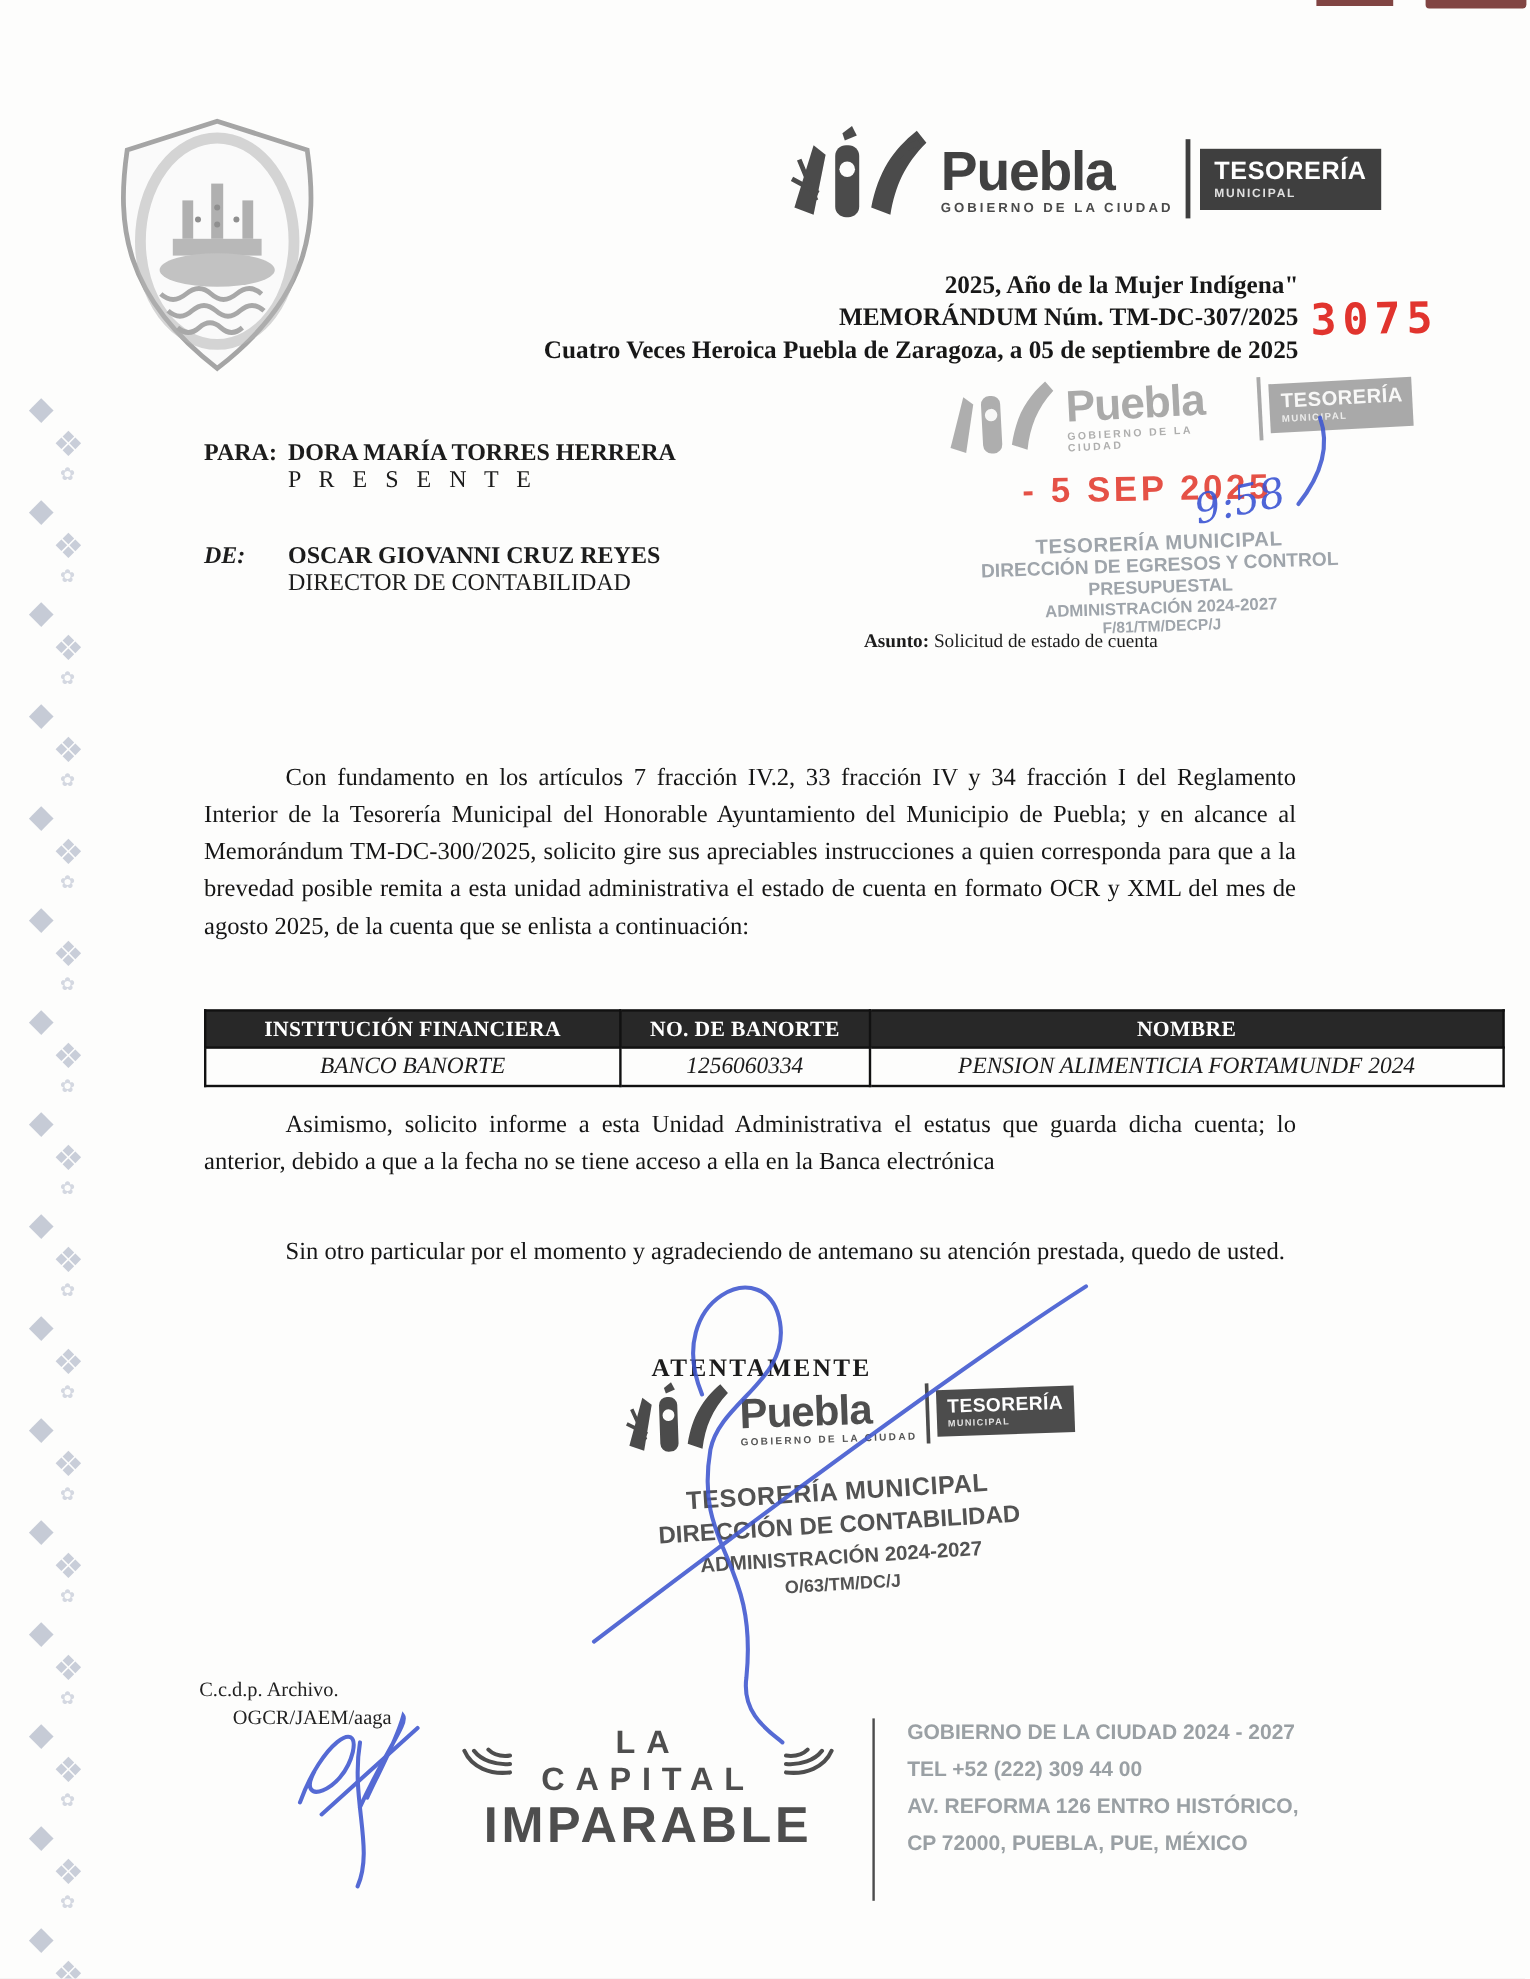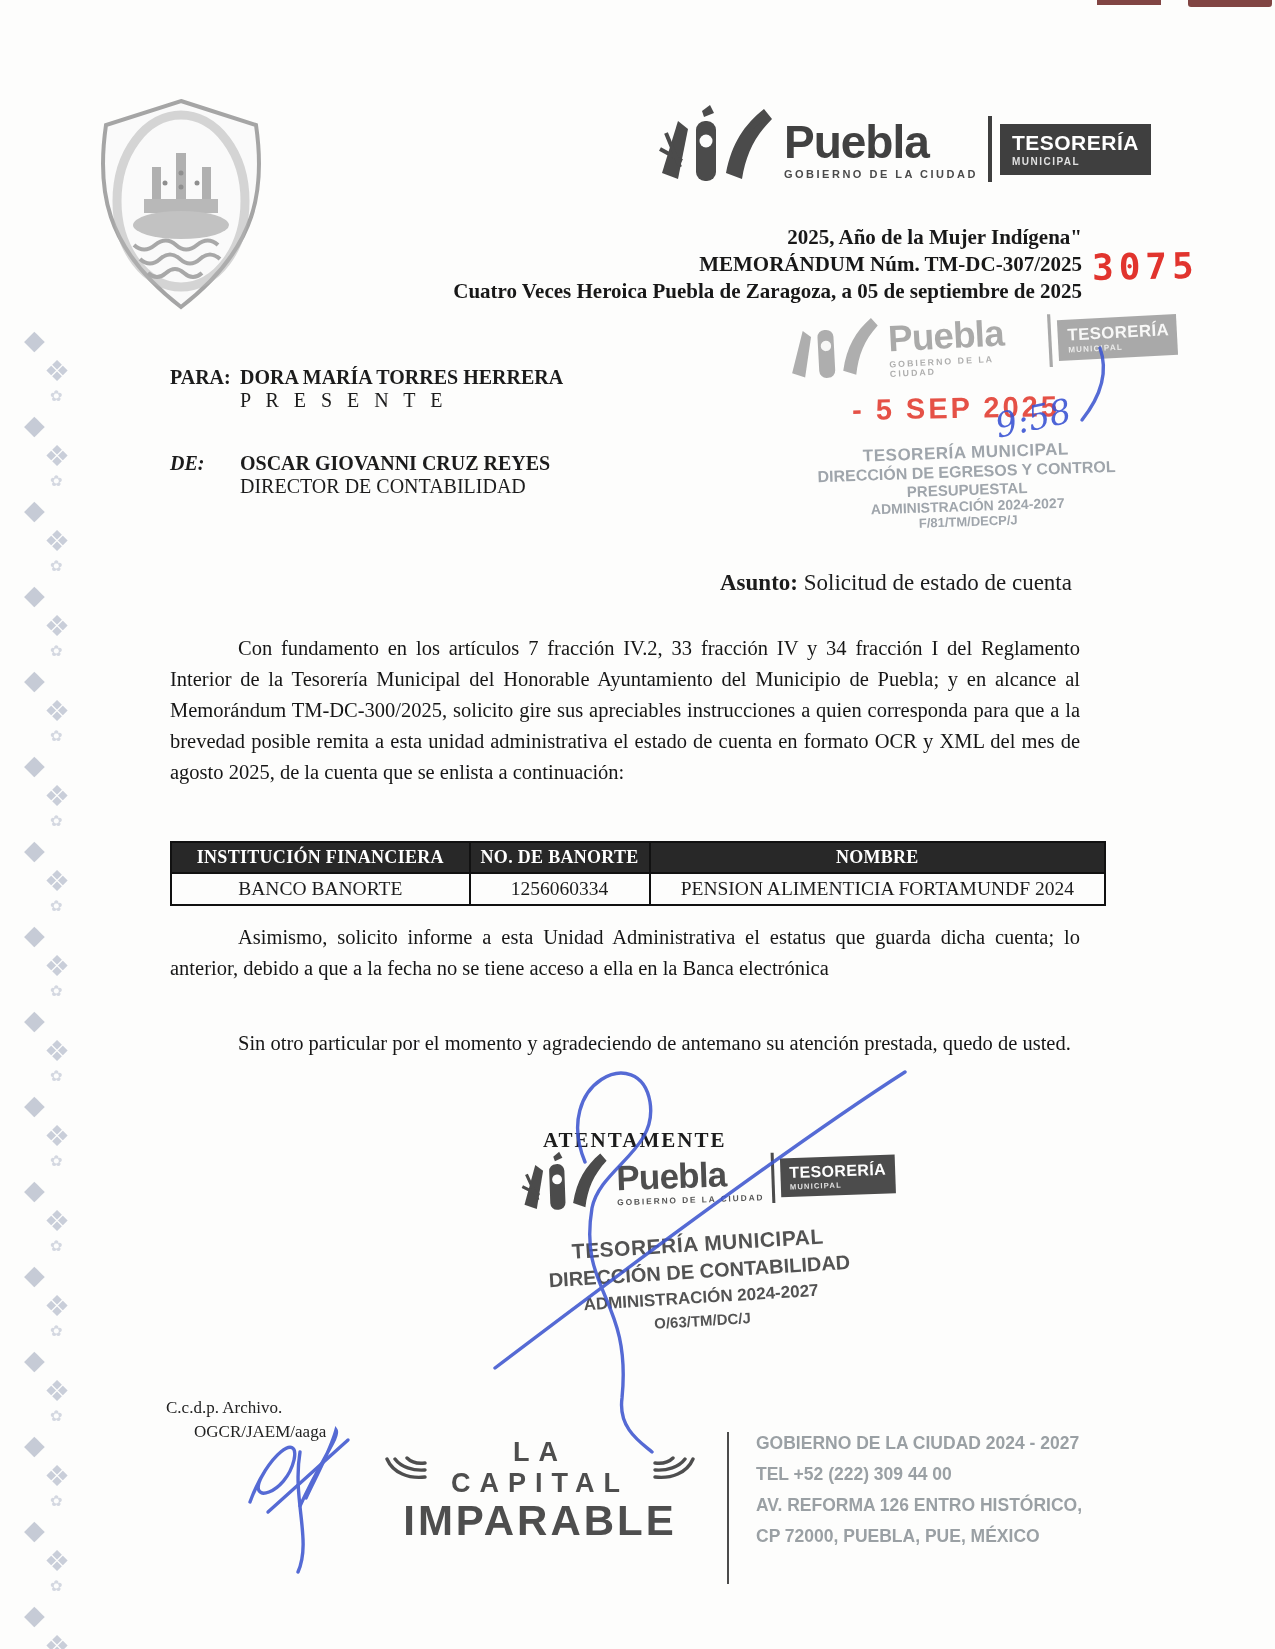"Asunto: Solicitud de estado de" div.abs { font-size: 23px -> 16px; top: 570px -> 526px }
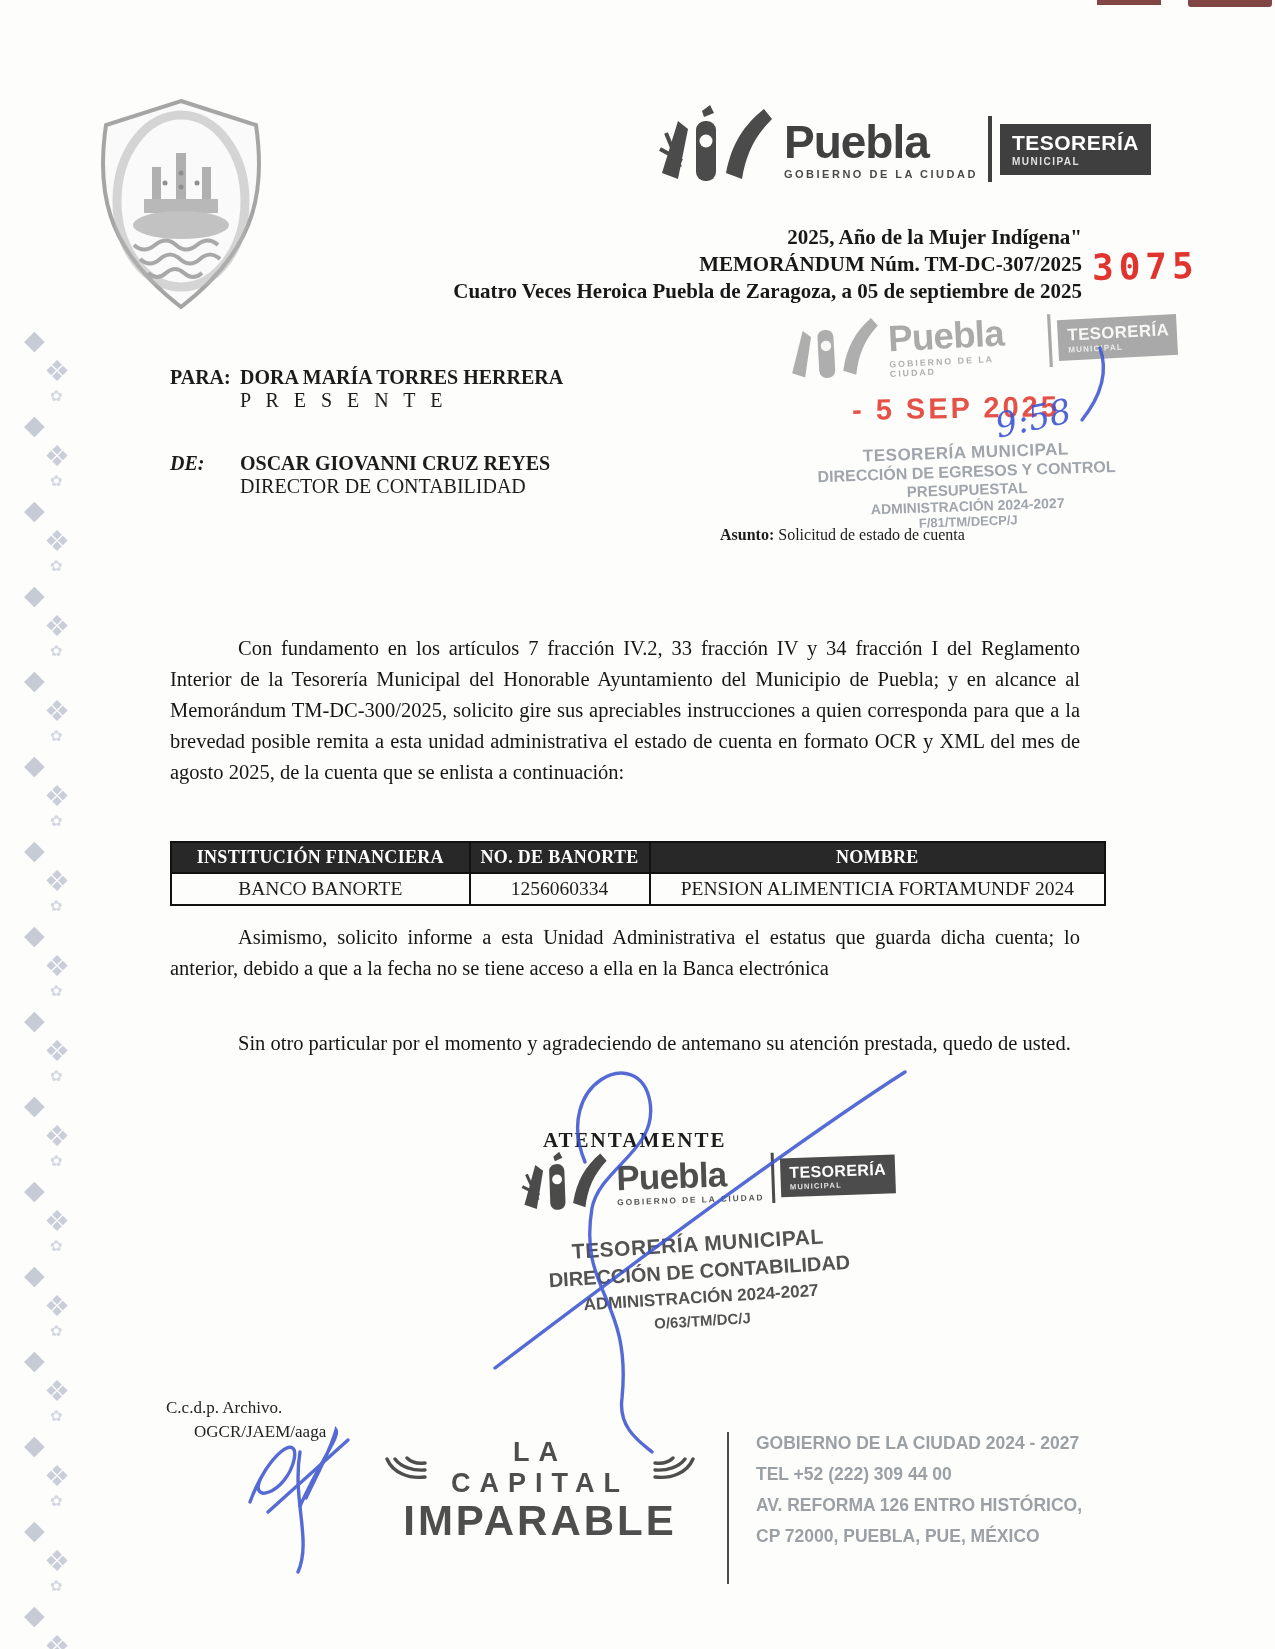"INSTITUCIÓN FINANCIERA" table.acct { width: 936px -> 1084px }
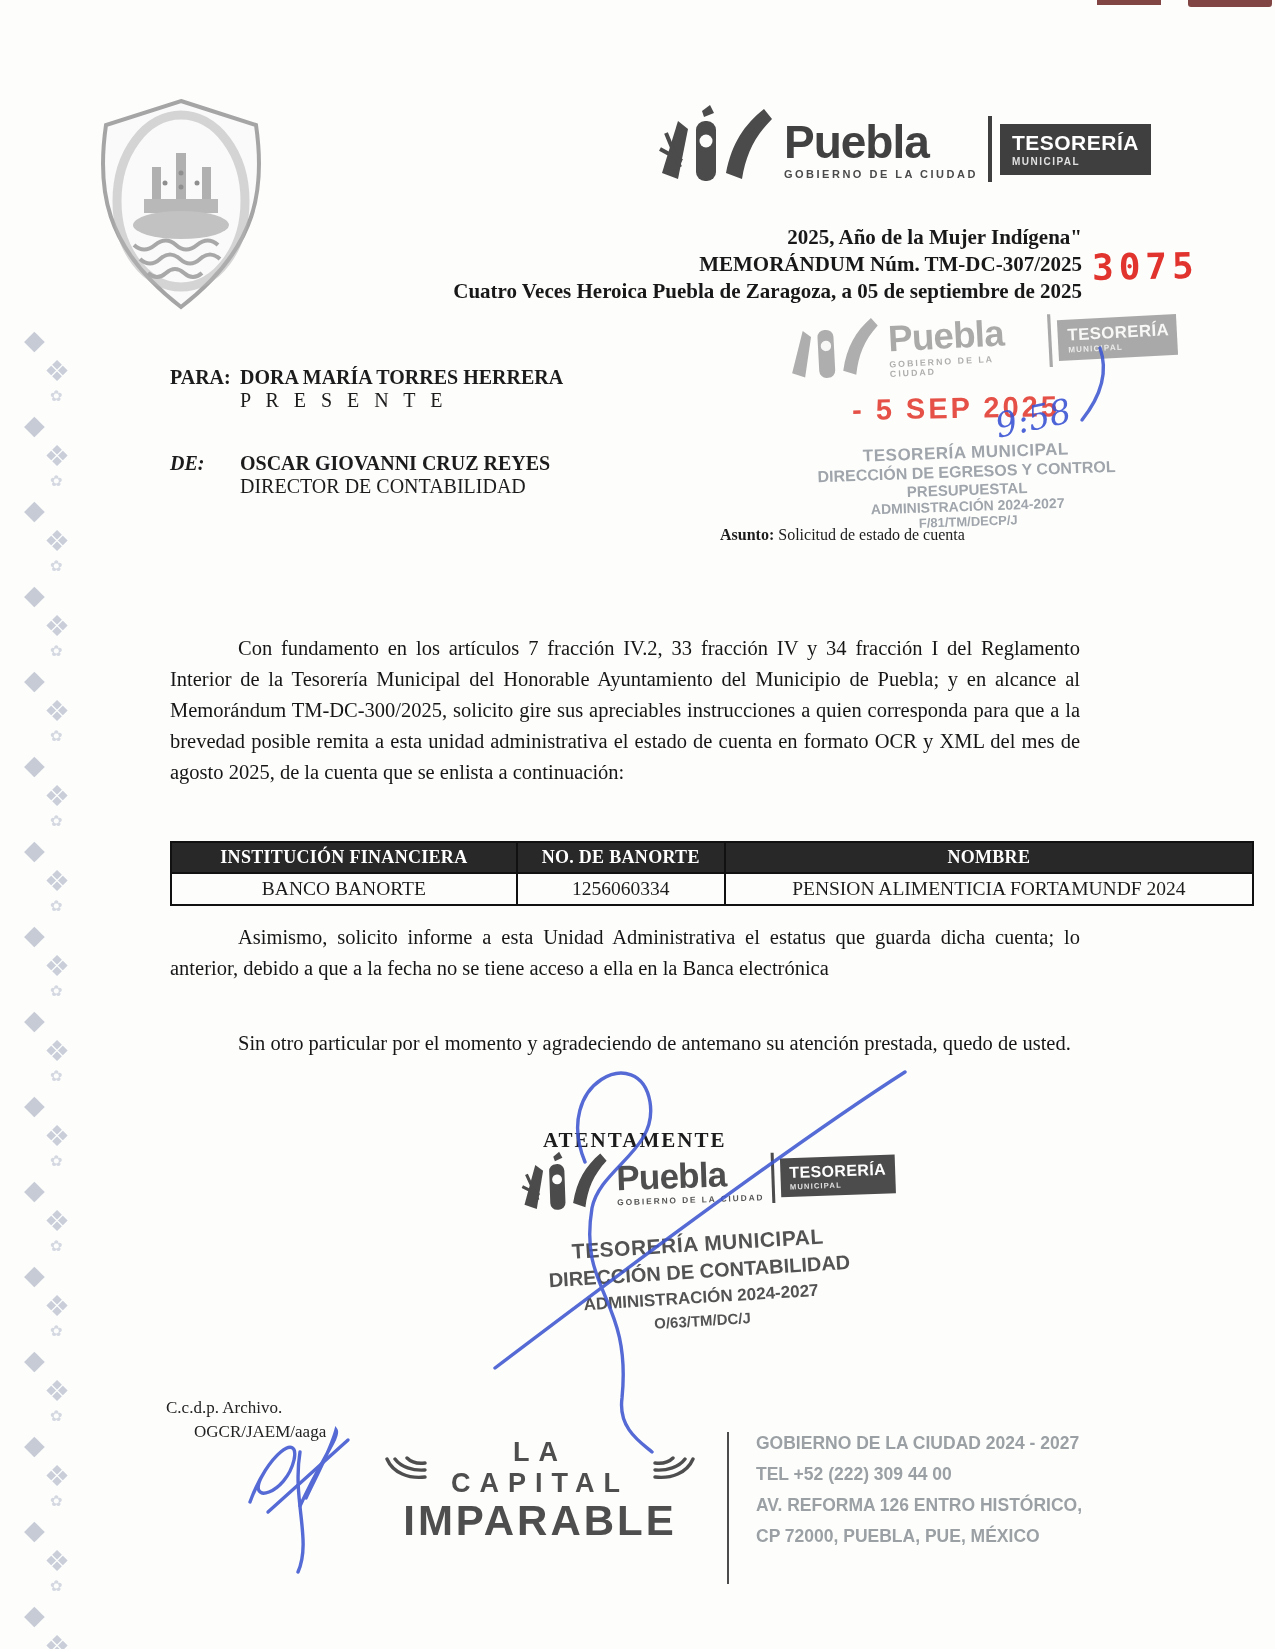"BANCO BANORTE" table.acct td { font-style: none -> italic }
